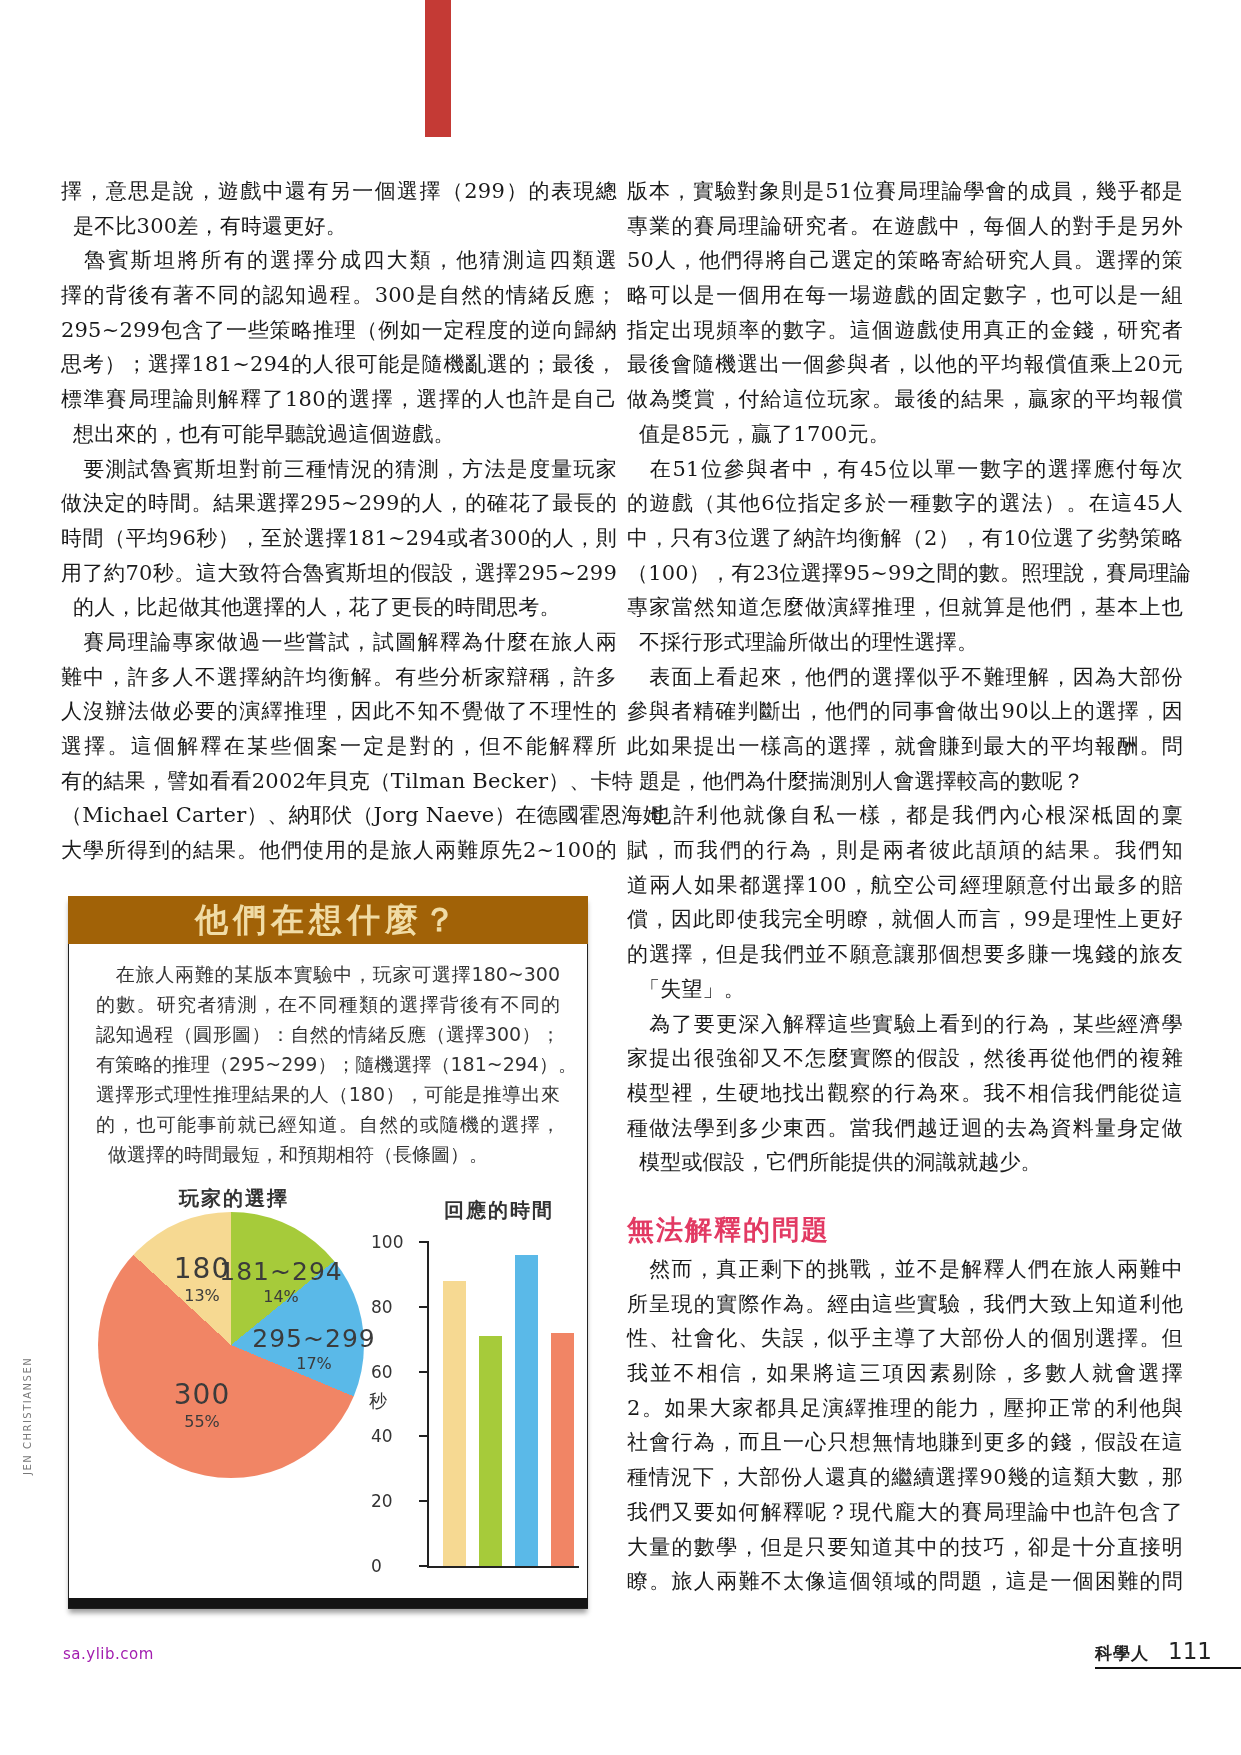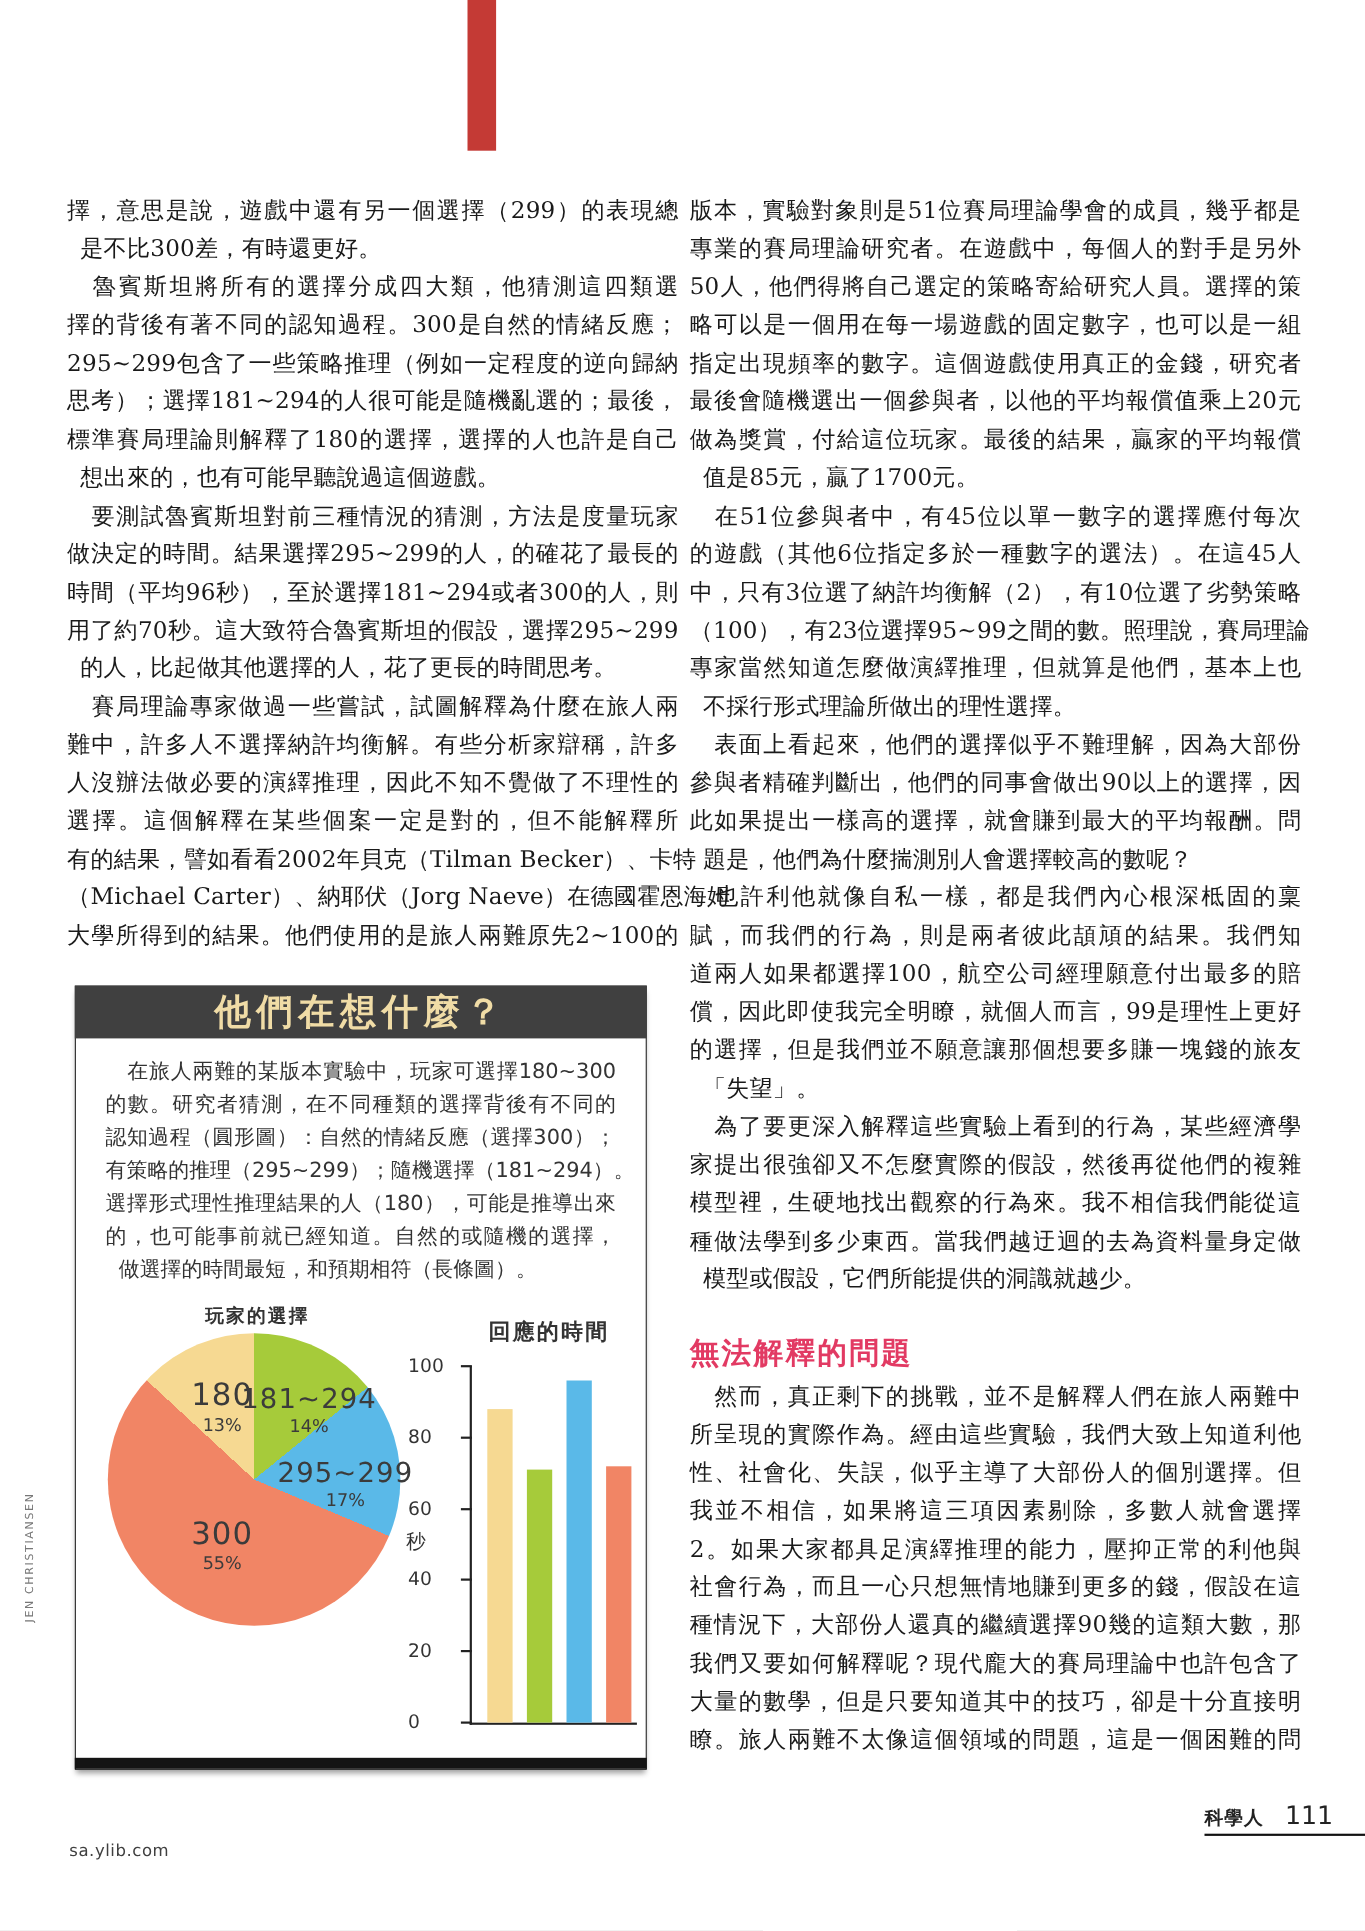"他們在想什麼？" .box-header { background: #404040 -> #a16207 }
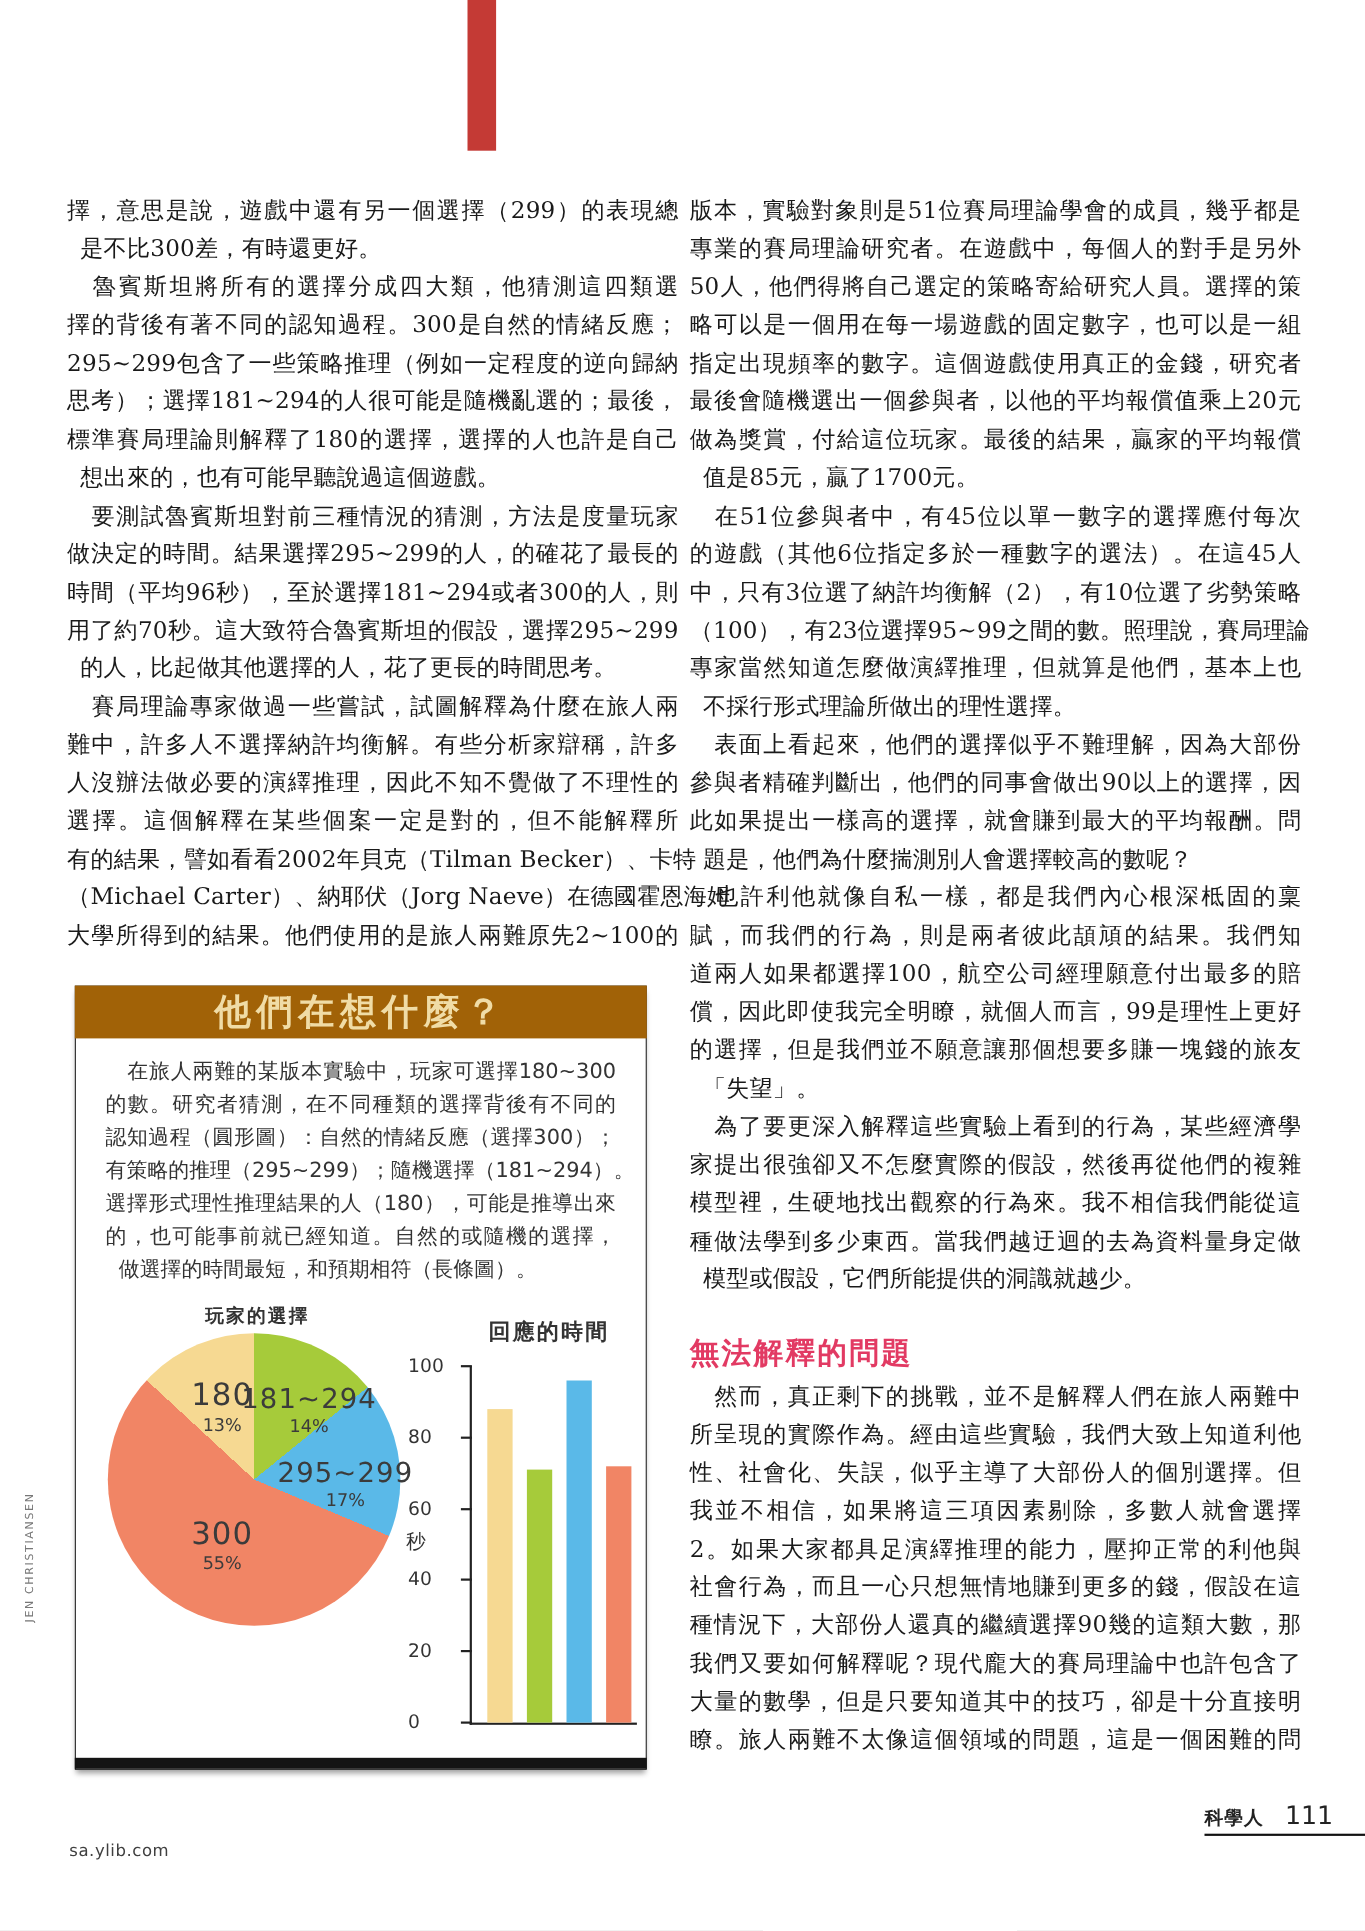"玩家的選擇" .pie-title { font-size: 17px -> 20px }
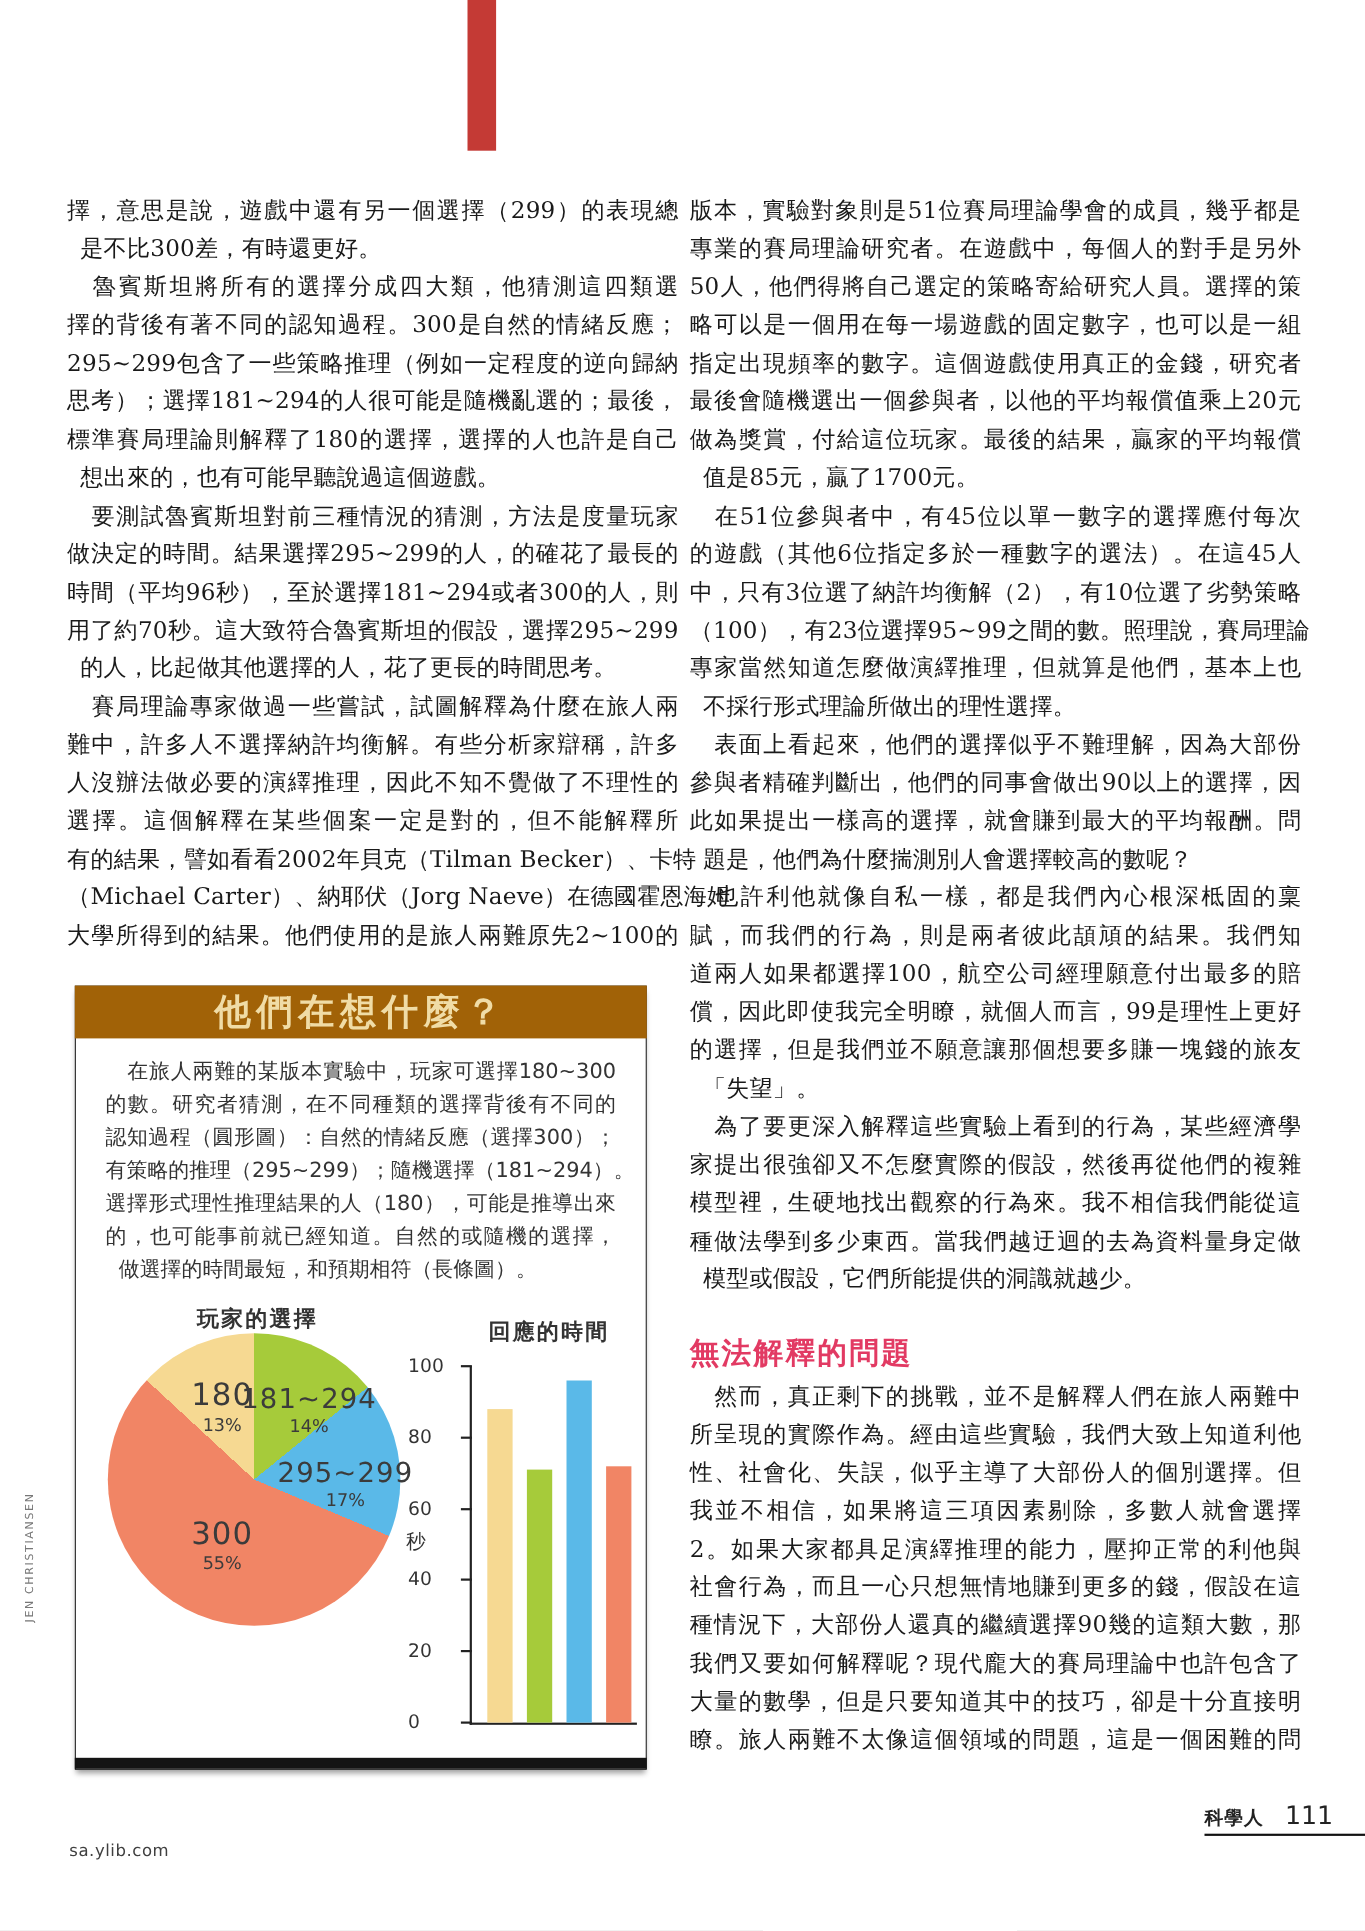"sa.ylib.com" .footer-left { color: #404040 -> #a21caf; margin-top: 28px -> none }
